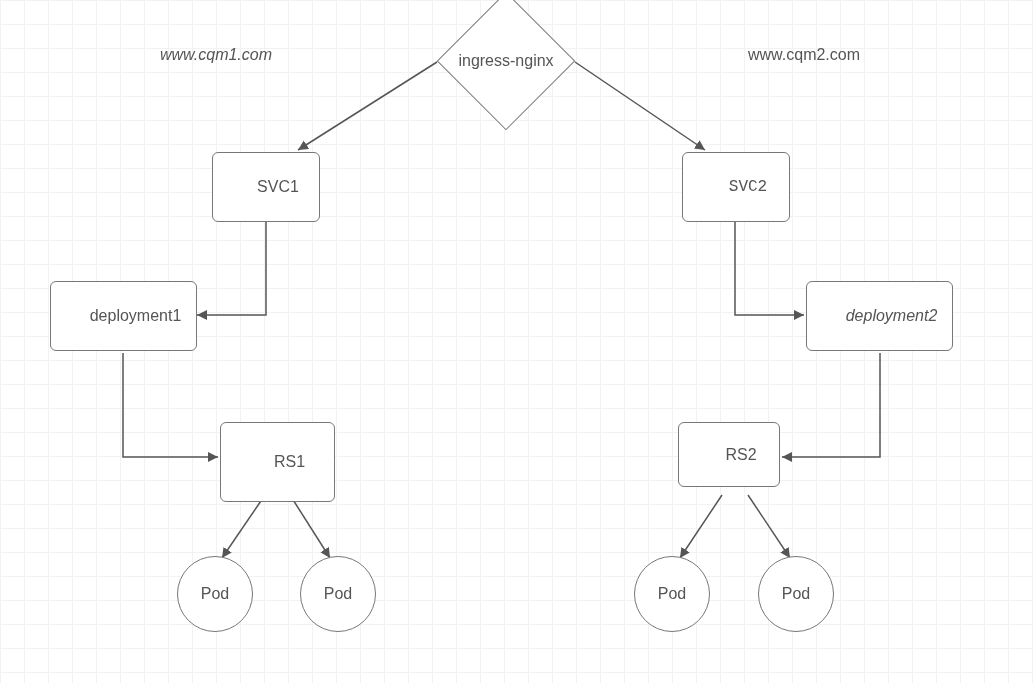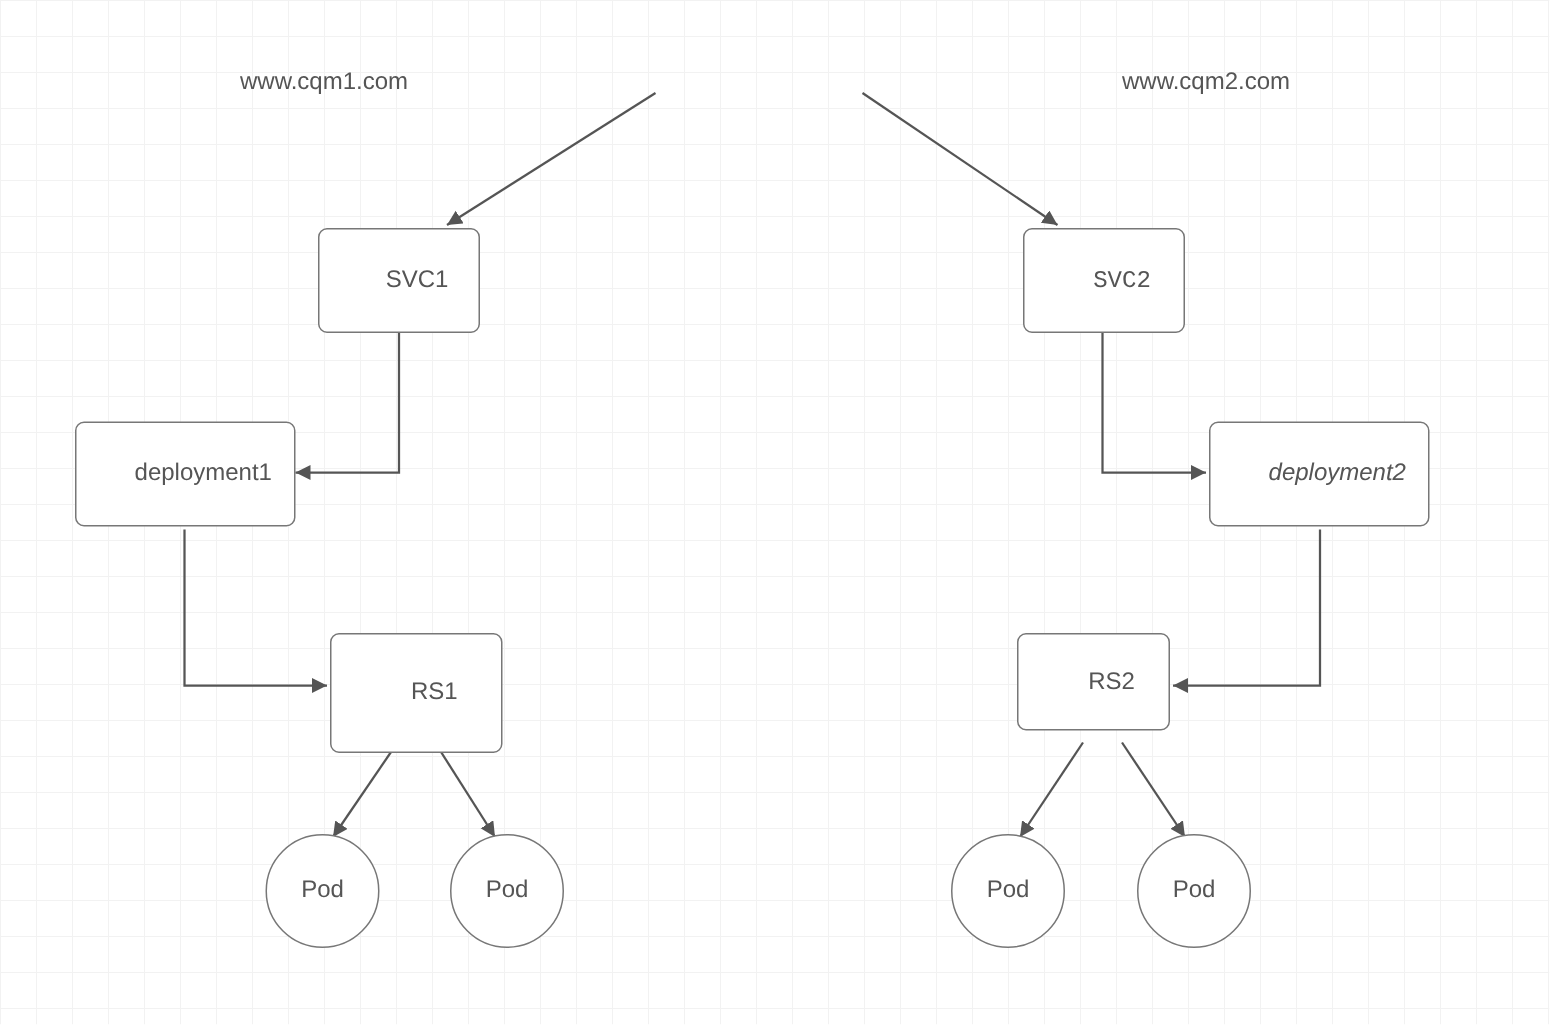"www.cqm1.com" div.label { font-style: none -> italic }
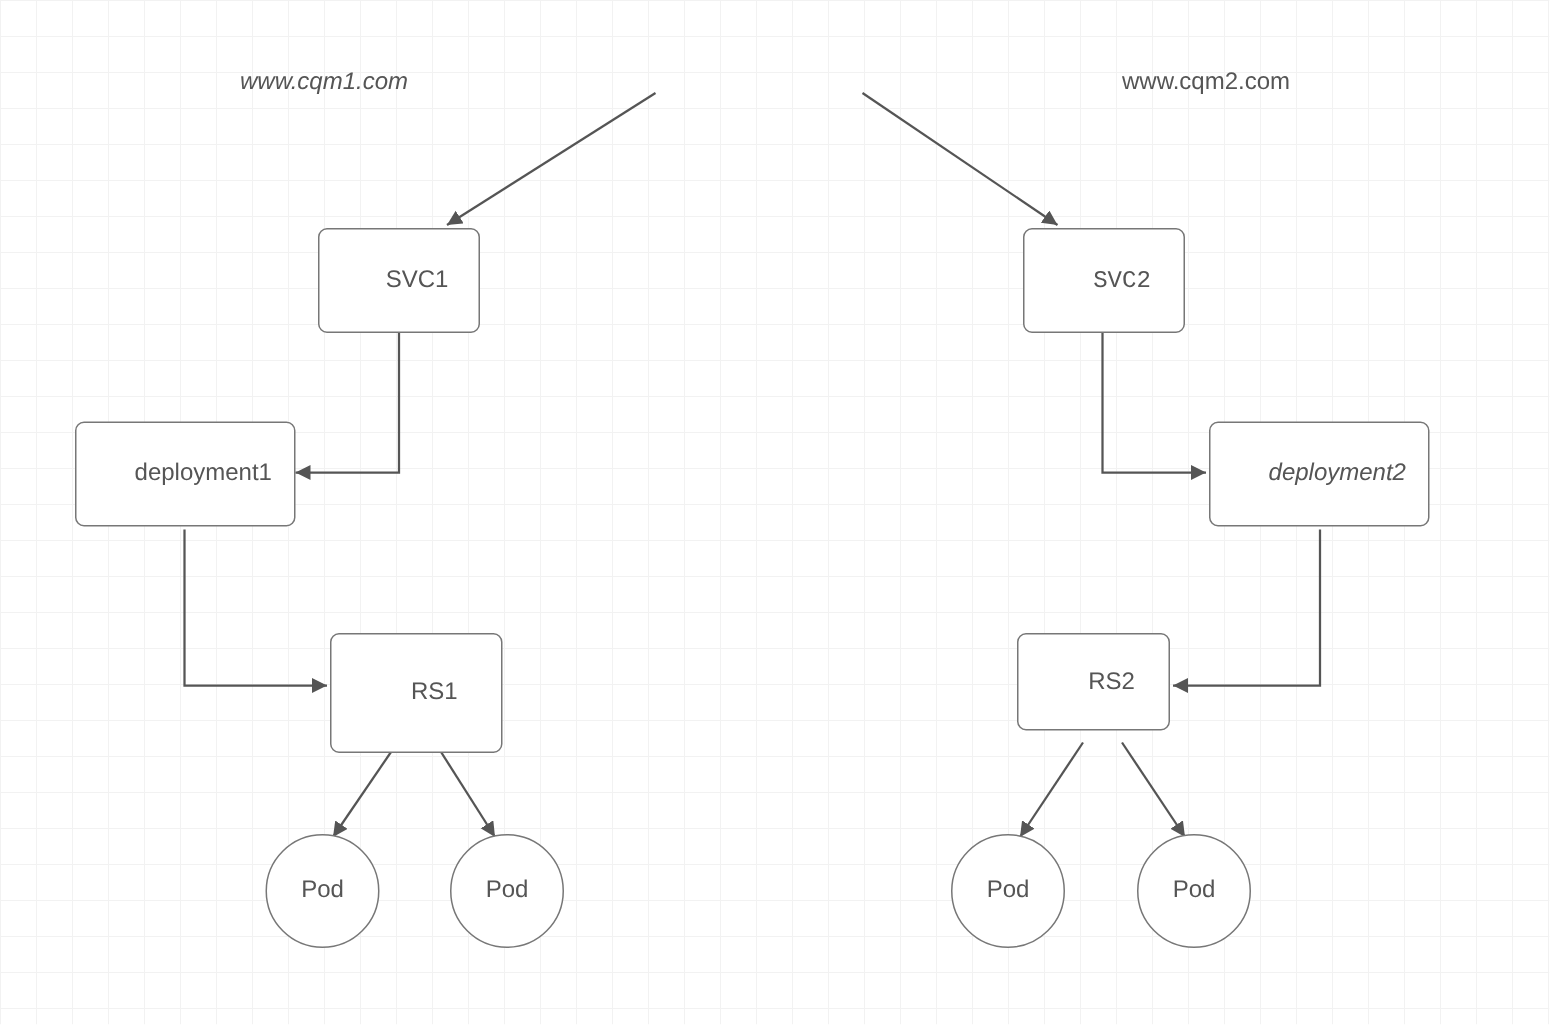"ingress-nginx" div.diamond-wrap { html: none -> <div> <div></div> <div>ingress-nginx</div> </div> }
